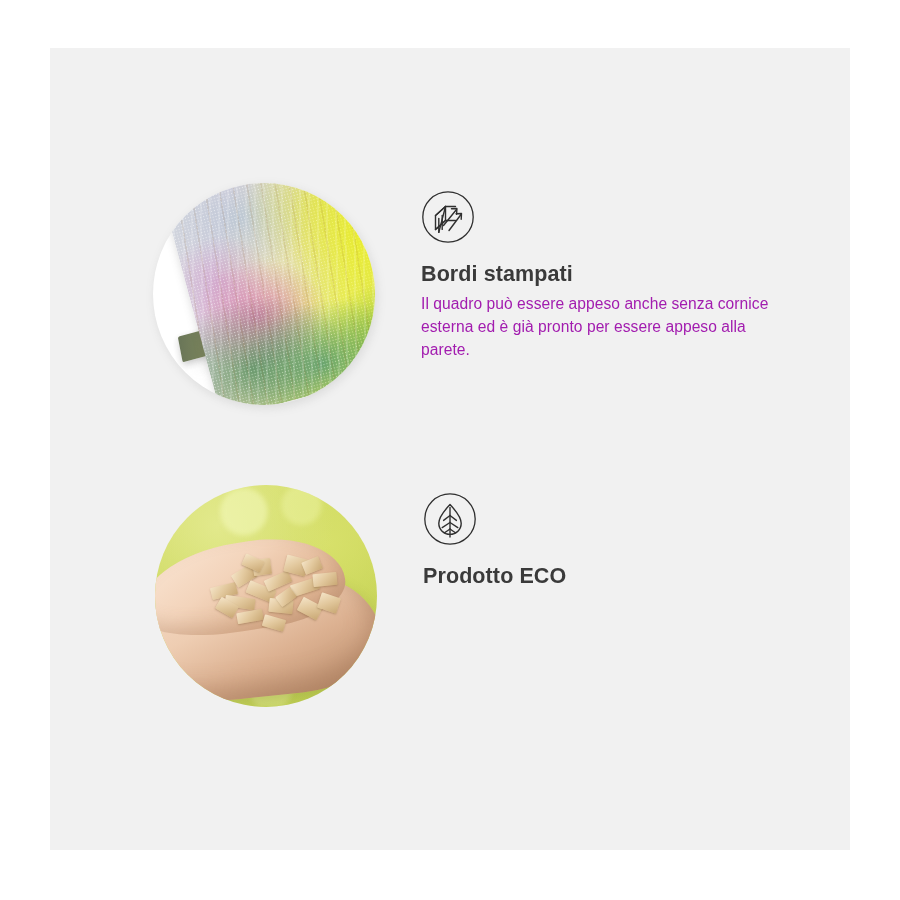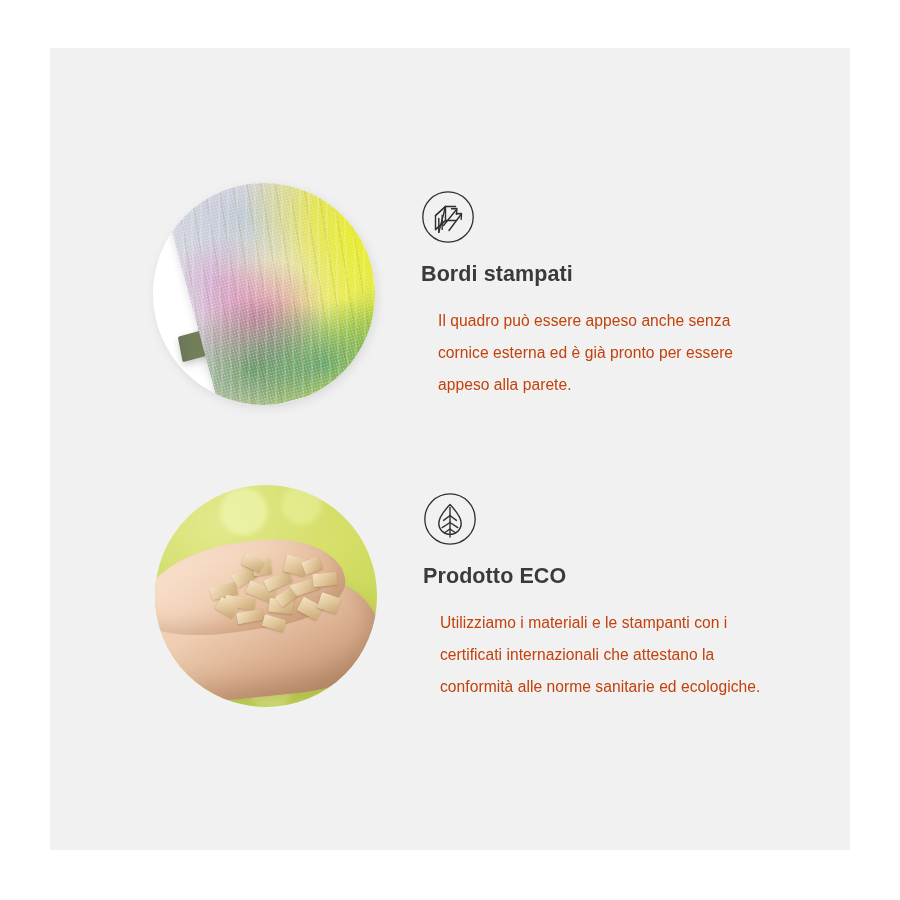"Il quadro può essere appeso" .feat-desc { color: #c2410c -> #a21caf; line-height: 32px -> 23px; margin: 17px -> 0 }
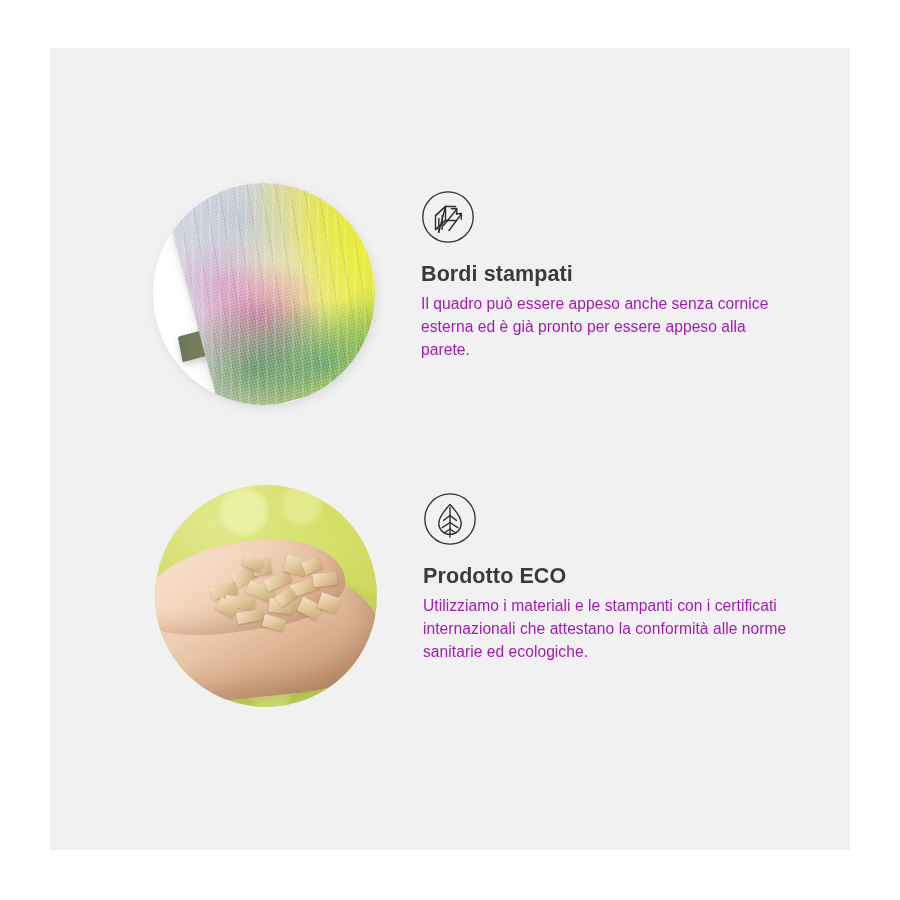"Utilizziamo i materiali e le" p.feat-desc { html: <p>Utilizziamo i materiali e le stampanti con i certificati internazionali che attestano la conformità alle norme sanitarie ed ecologiche.</p> -> none }
